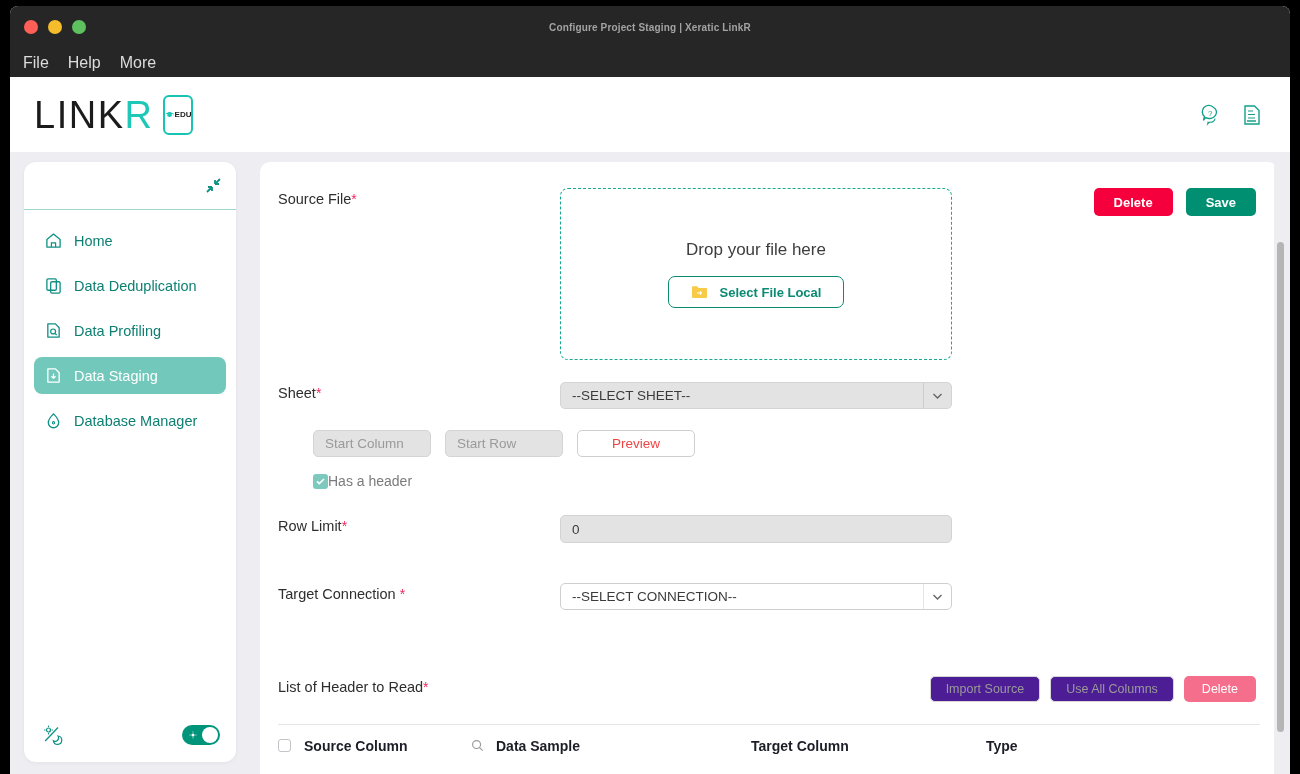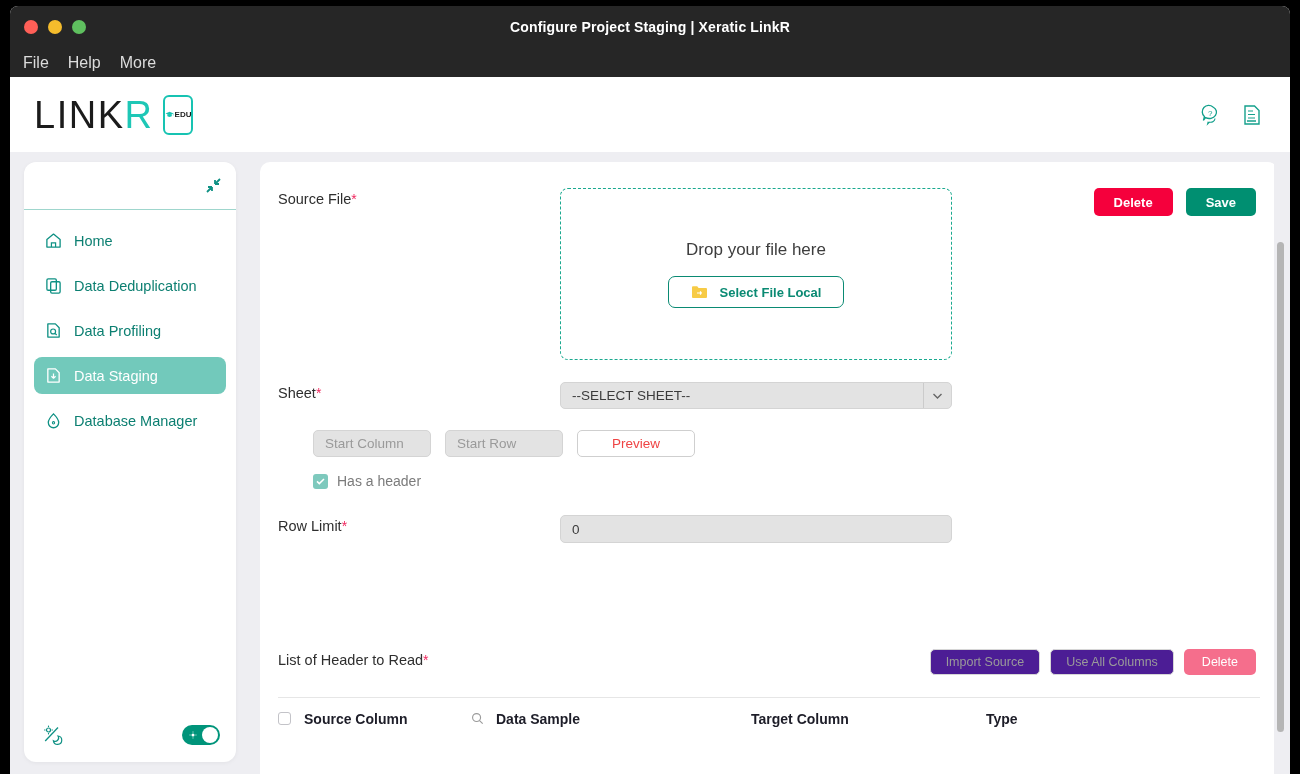"Configure Project Staging | Xeratic" .wintitle { color: #ffffff -> #a3a3a3; font-size: 14px -> 10px }
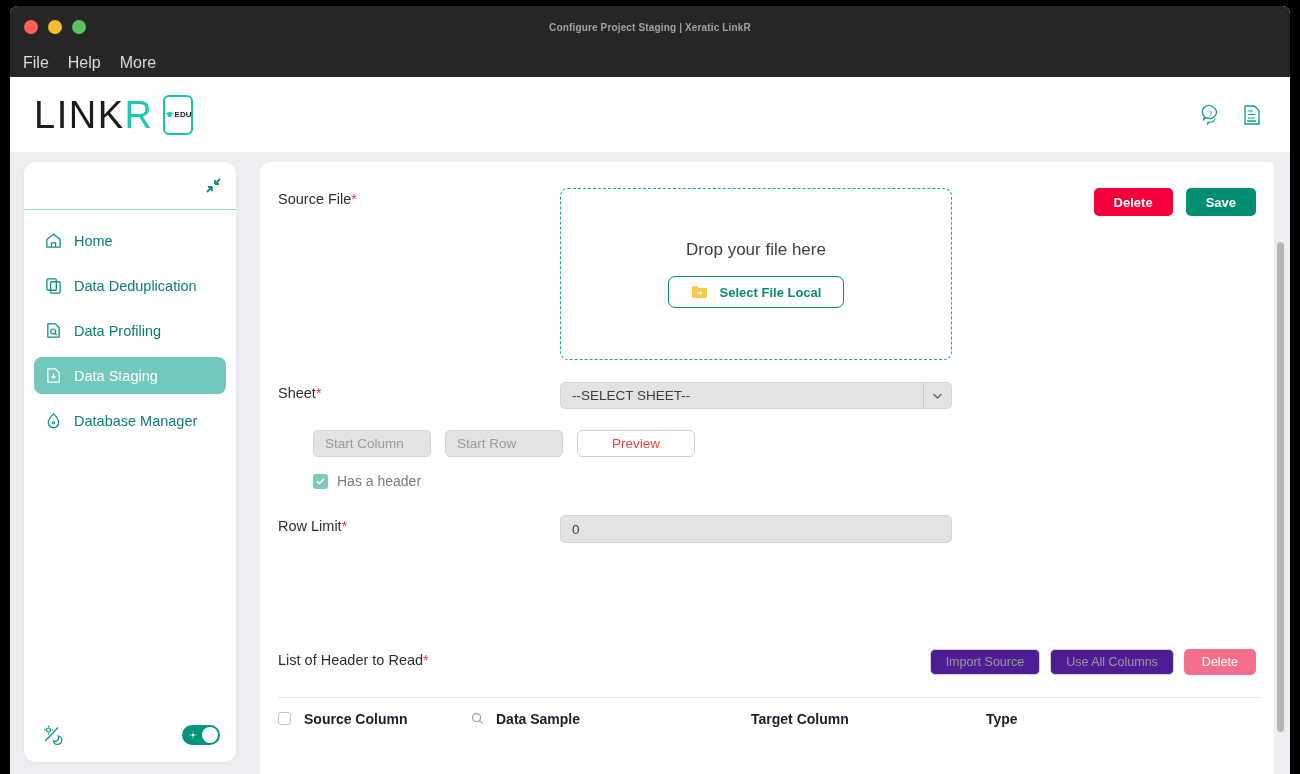"Has a header" .chkrow { gap: 9px -> none }
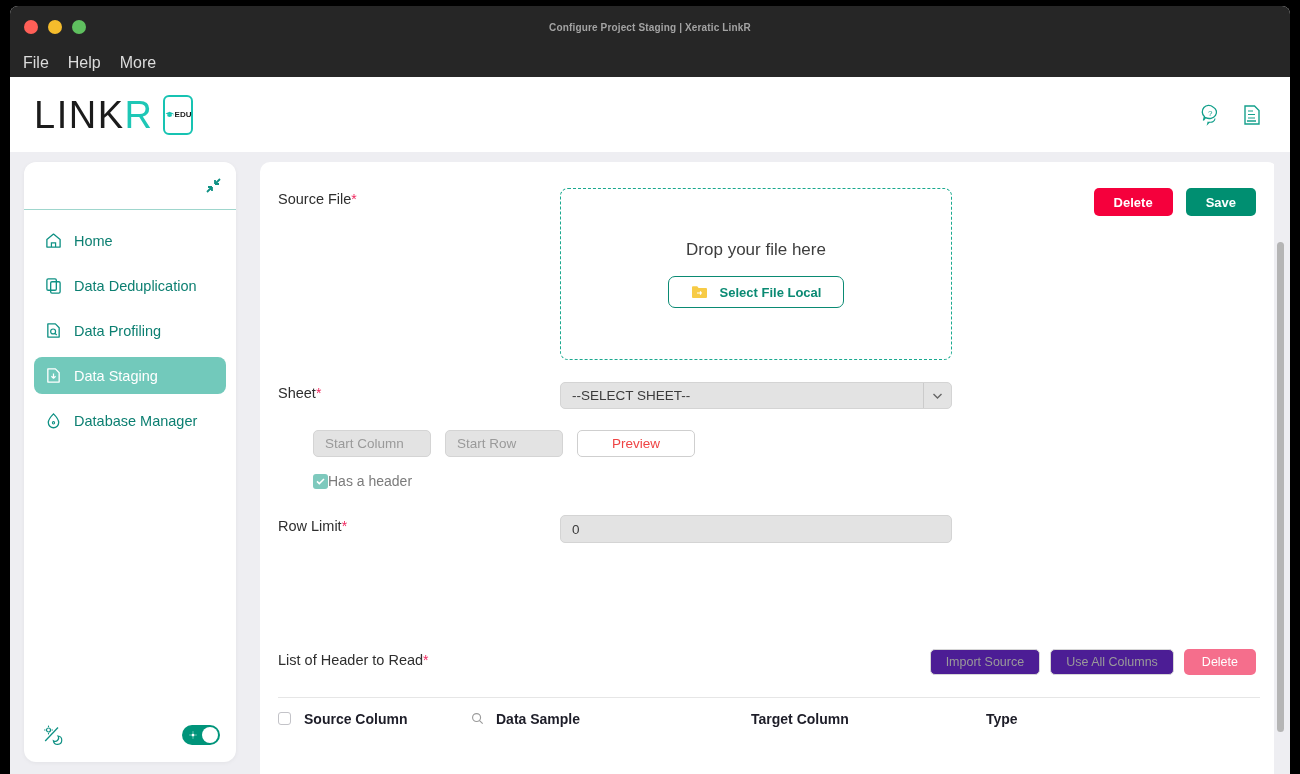"Target Connection *" div.row { html: none -> <div> <div><span>Target Connection</span> <span>*</span></div> <div> <div> <span>--SELECT CONNECTION--</span> <span> <svg> <path></path> </svg> </span> </div> </div> </div> }
